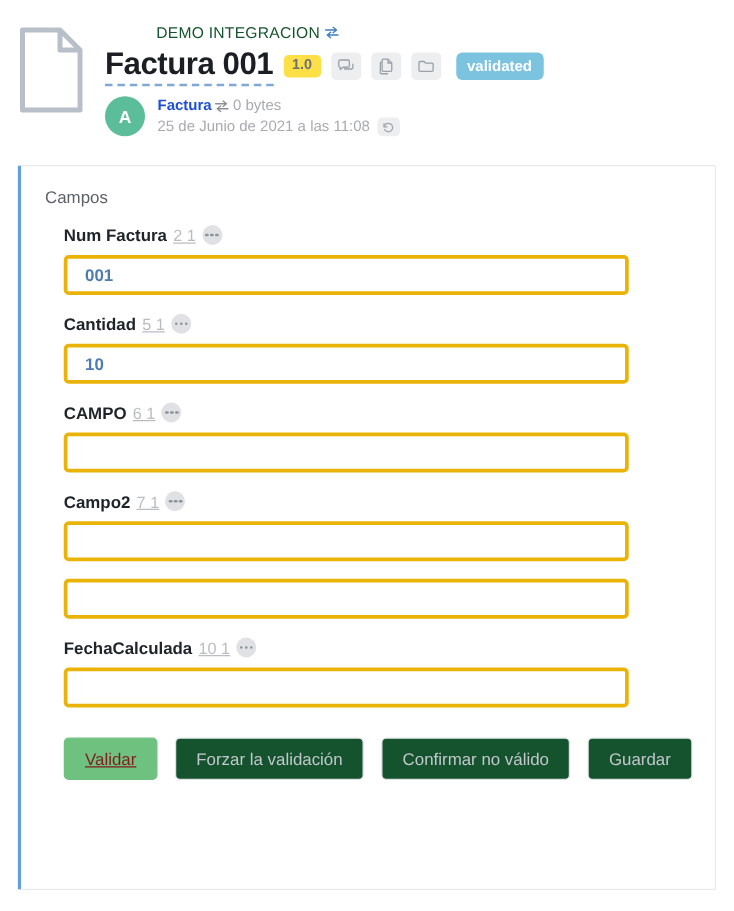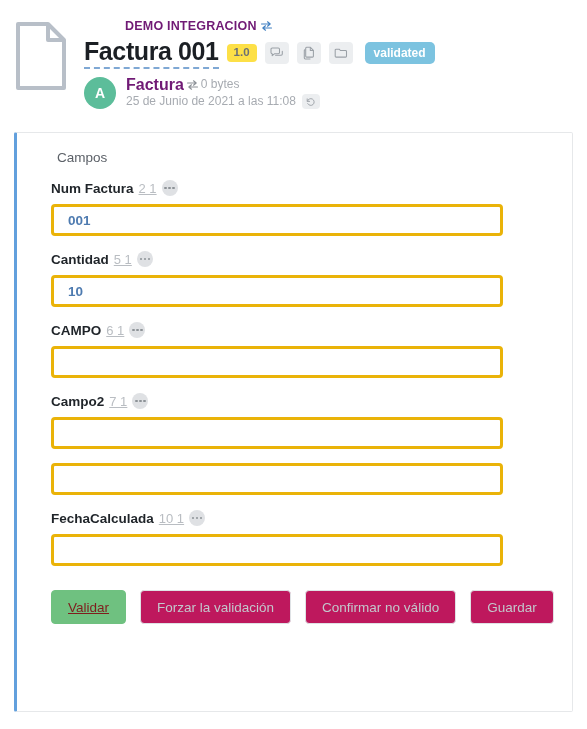"DEMO INTEGRACION" .breadcrumb-link { color: #701a75 -> #14532d; font-weight: bold -> normal }
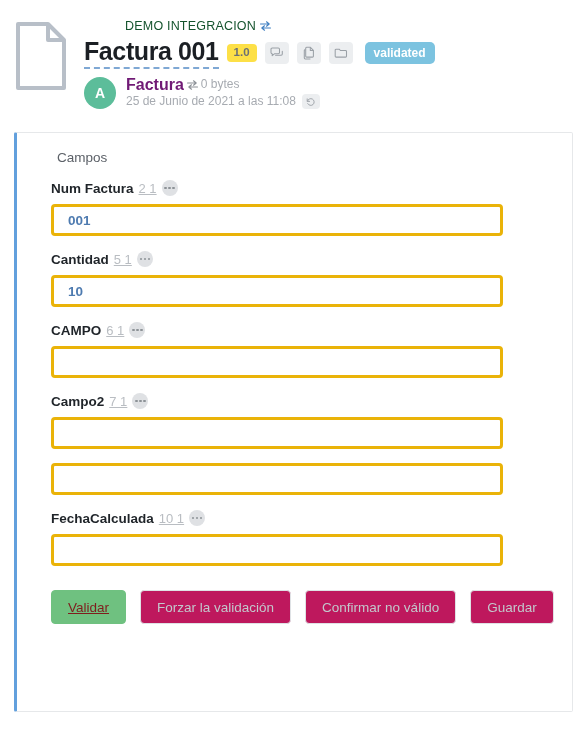"Factura" .owner-name { color: #701a75 -> #1d4ed8; font-size: 16px -> 12px }
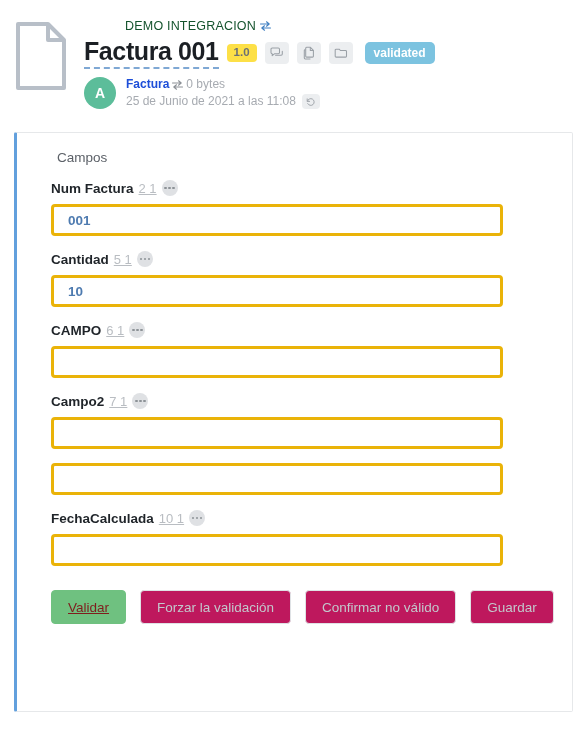"Campos" .card-title { margin-left: 21px -> none }
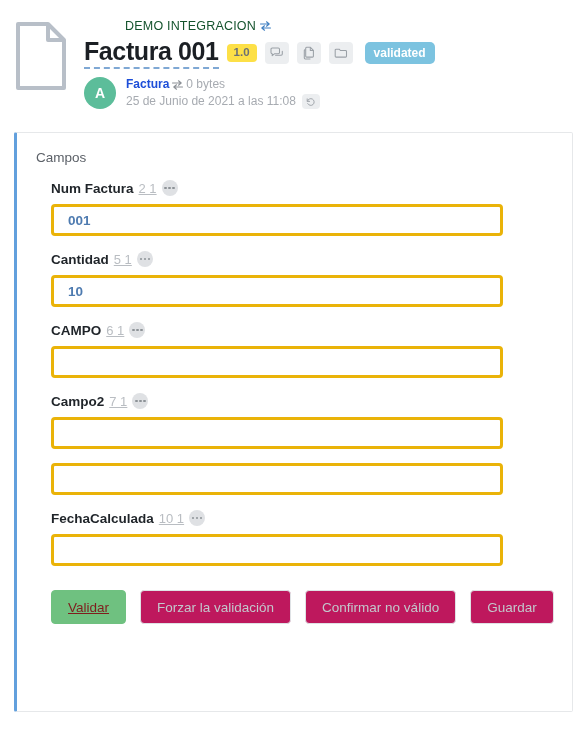"Forzar la validación" .btn-disabled { background: #be185d -> #14532d }
